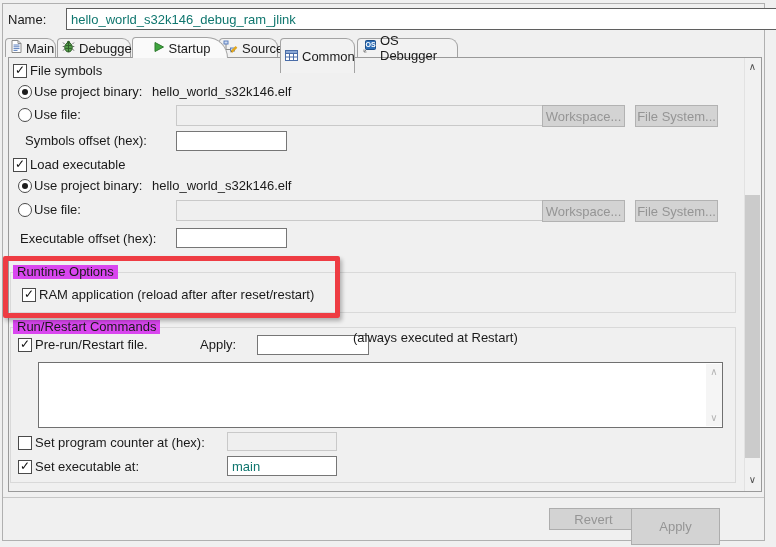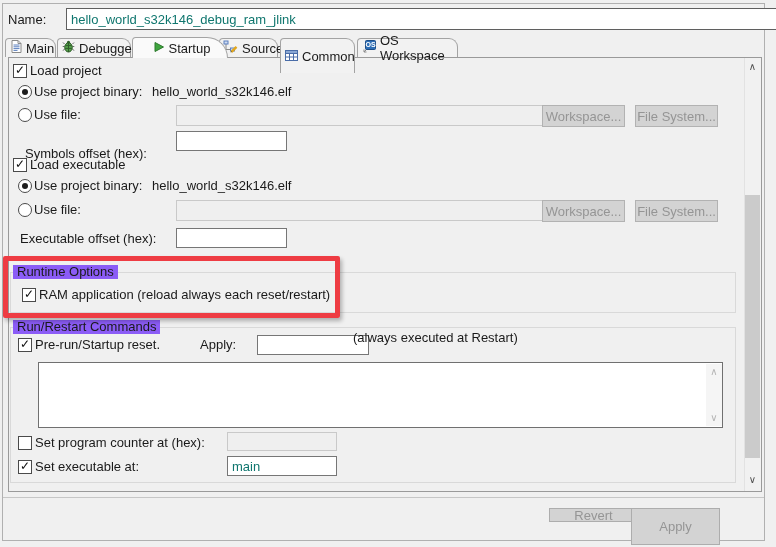"OS Workspace" span { text: Workspace -> Debugger }
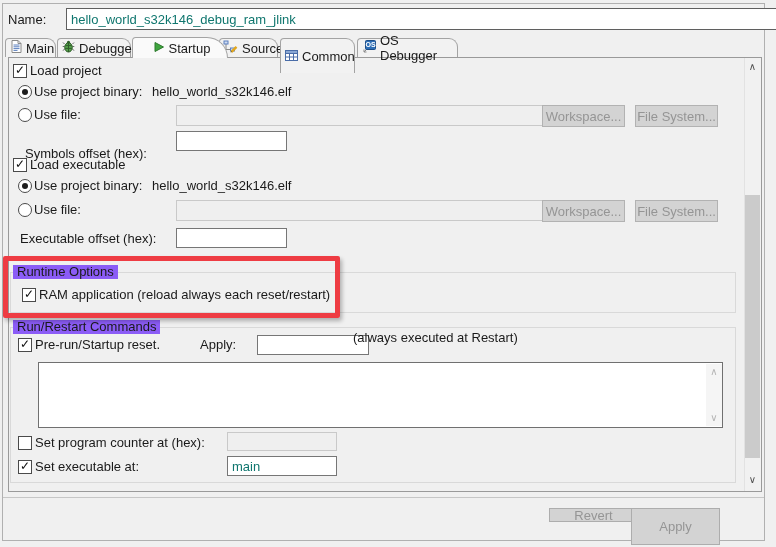"Load project" div.lb { text: Load project -> File symbols }
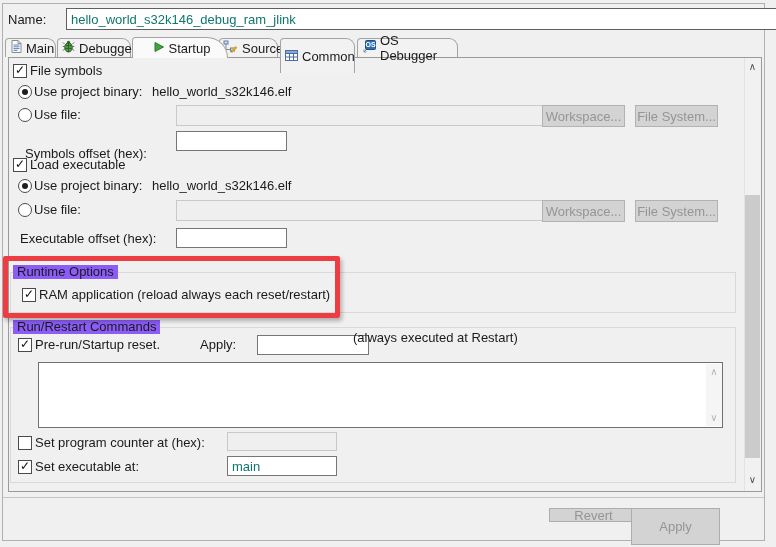"Symbols offset (hex):" div.lb { top: 146px -> 133px }
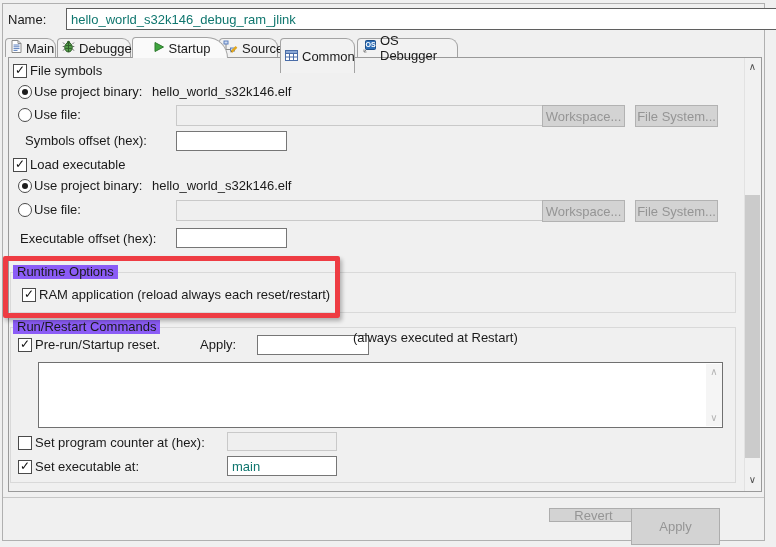"Runtime Options" .grp-title { background: #8b5cf6 -> #d946ef }
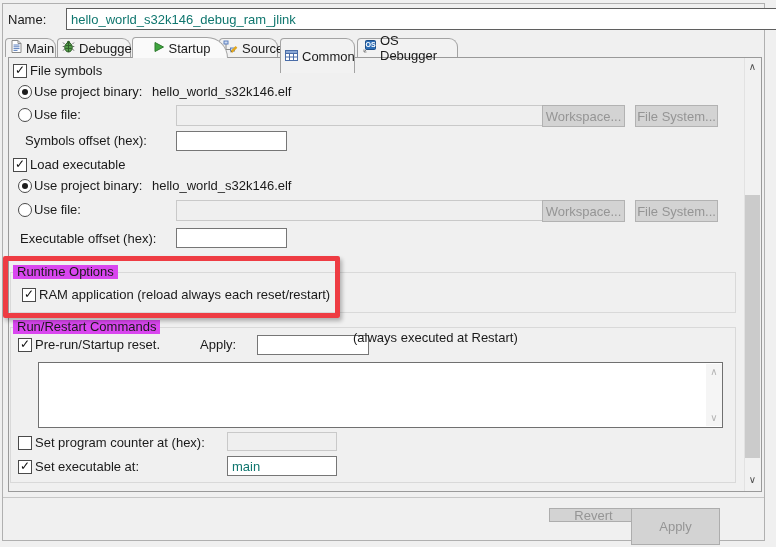"RAM application (reload always each" div.lb { text: always each -> after after }
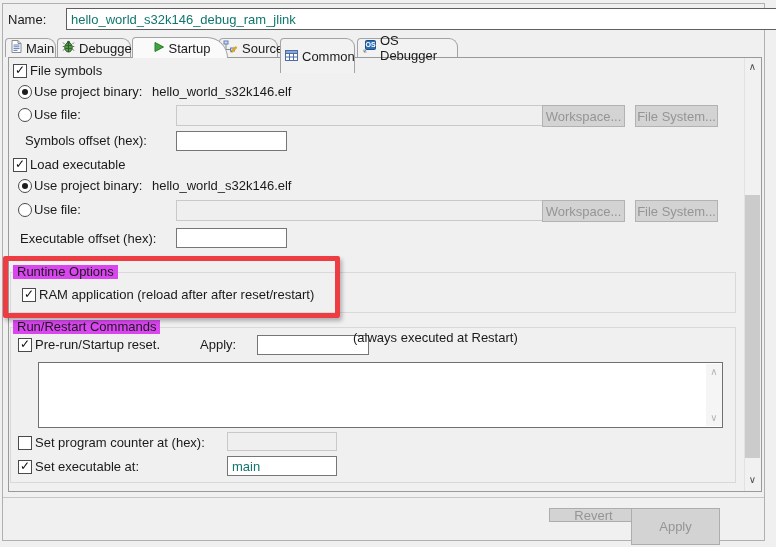"Pre-run/Startup reset." div.lb { text: Pre-run/Startup reset -> Pre-run/Restart file }
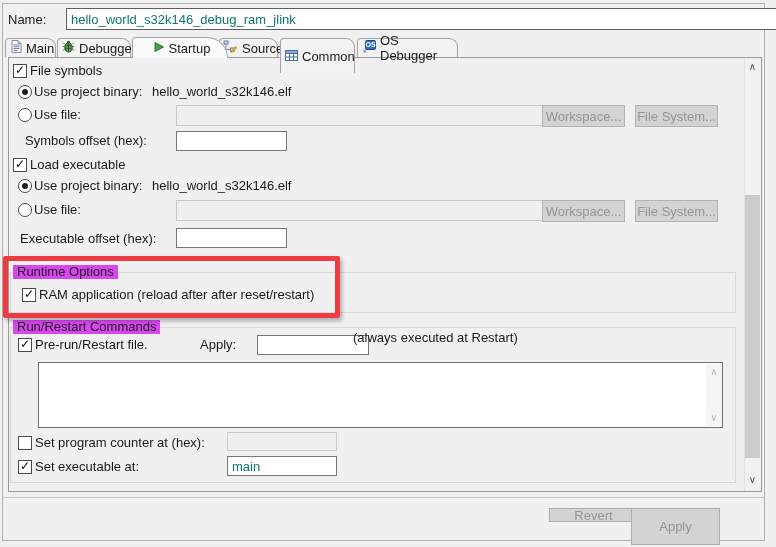"Revert" div.btn { height: 14px -> 22px }
